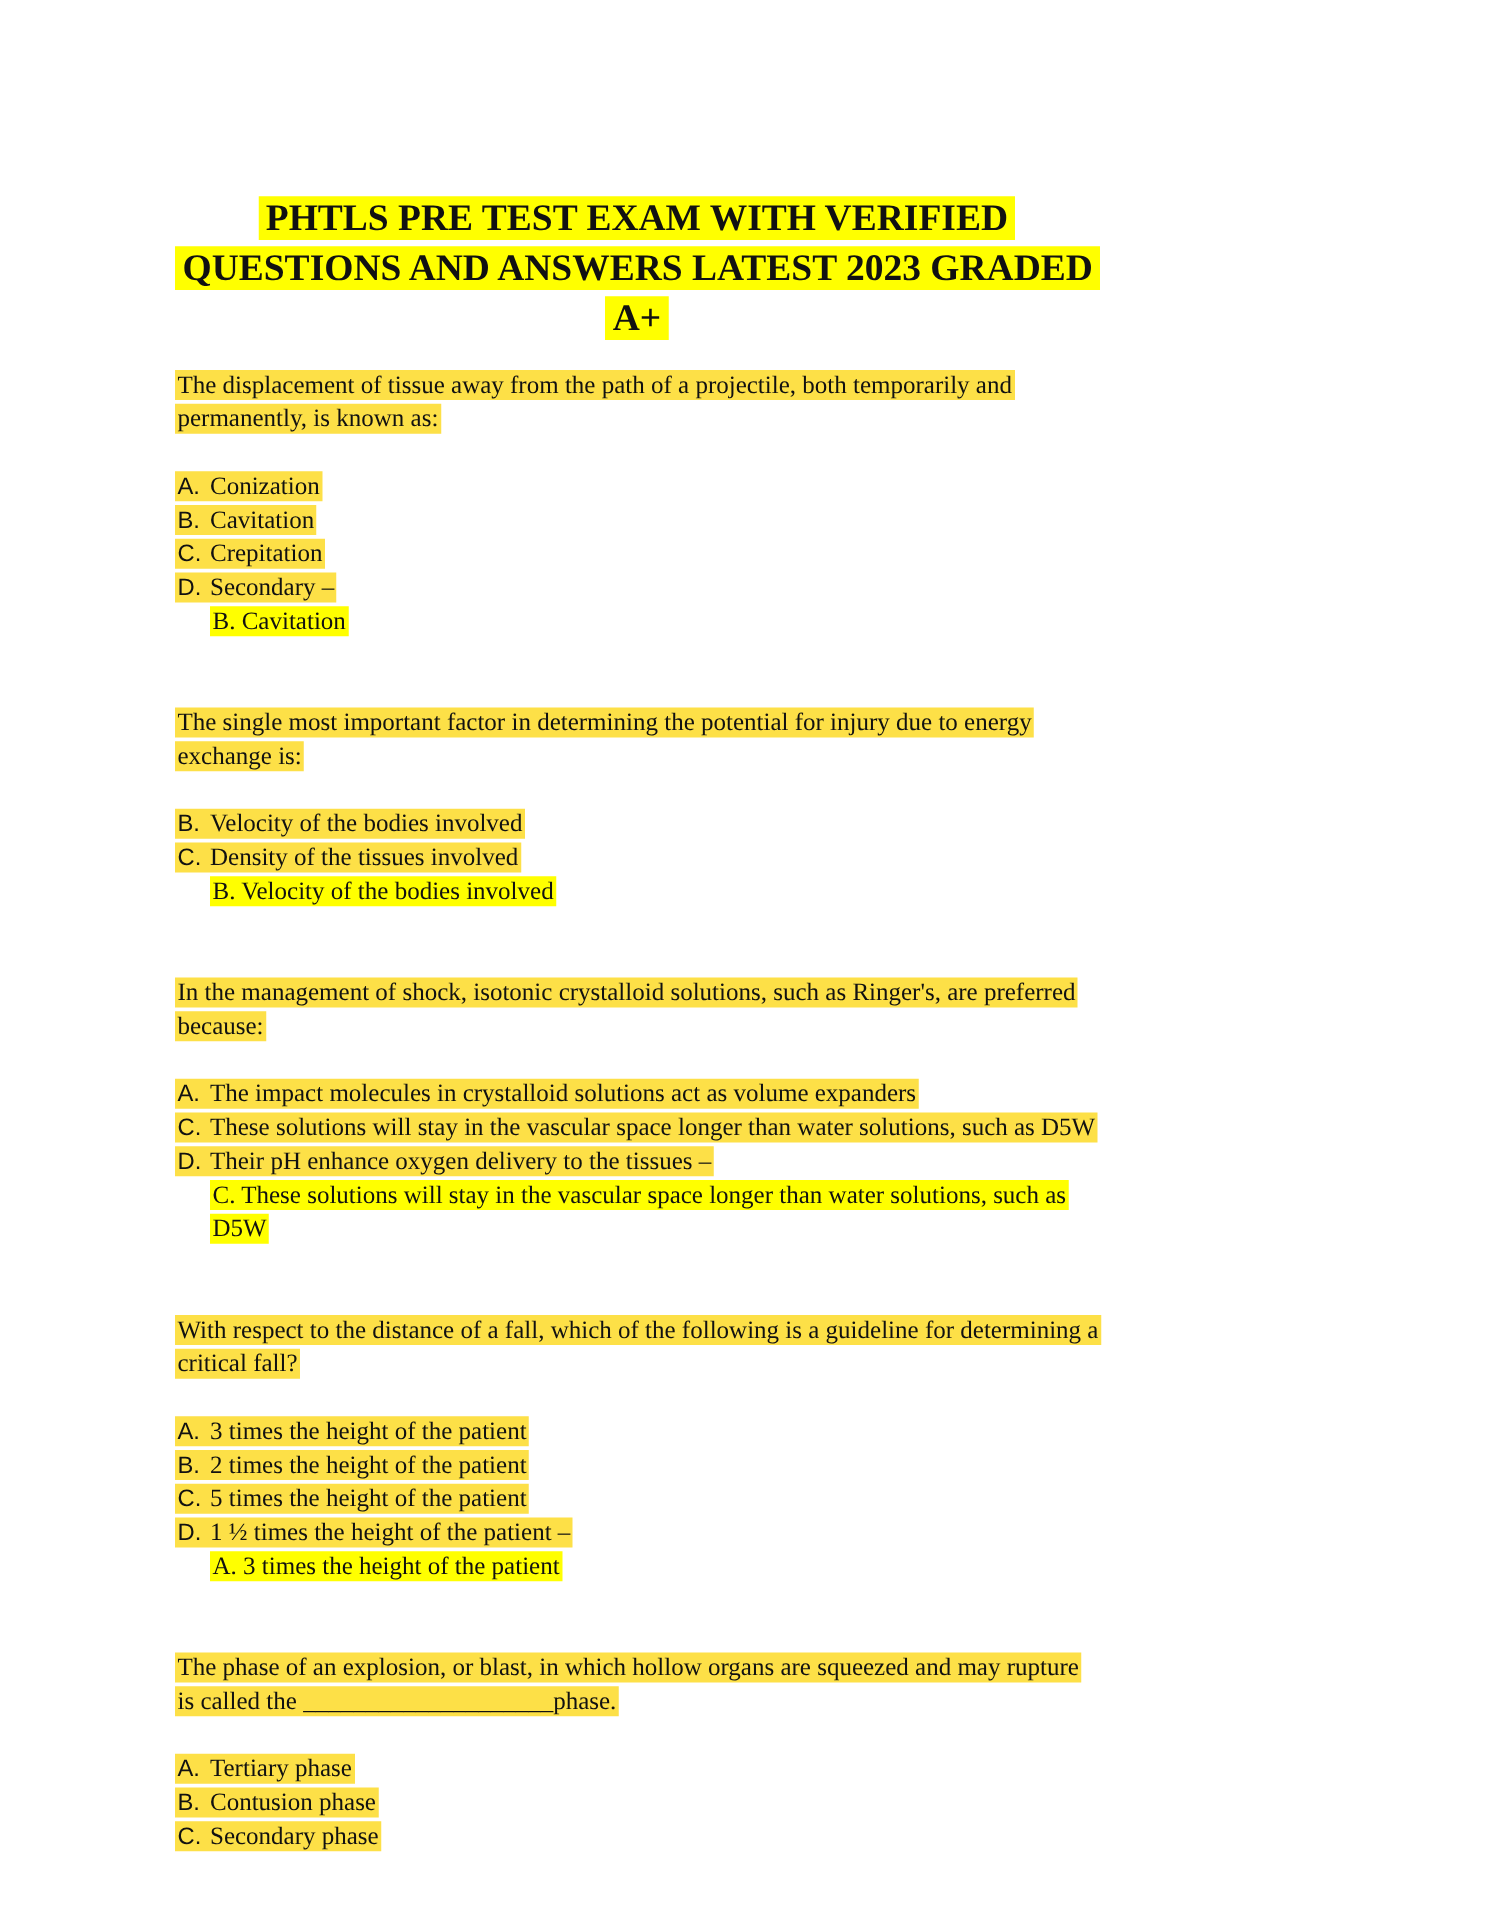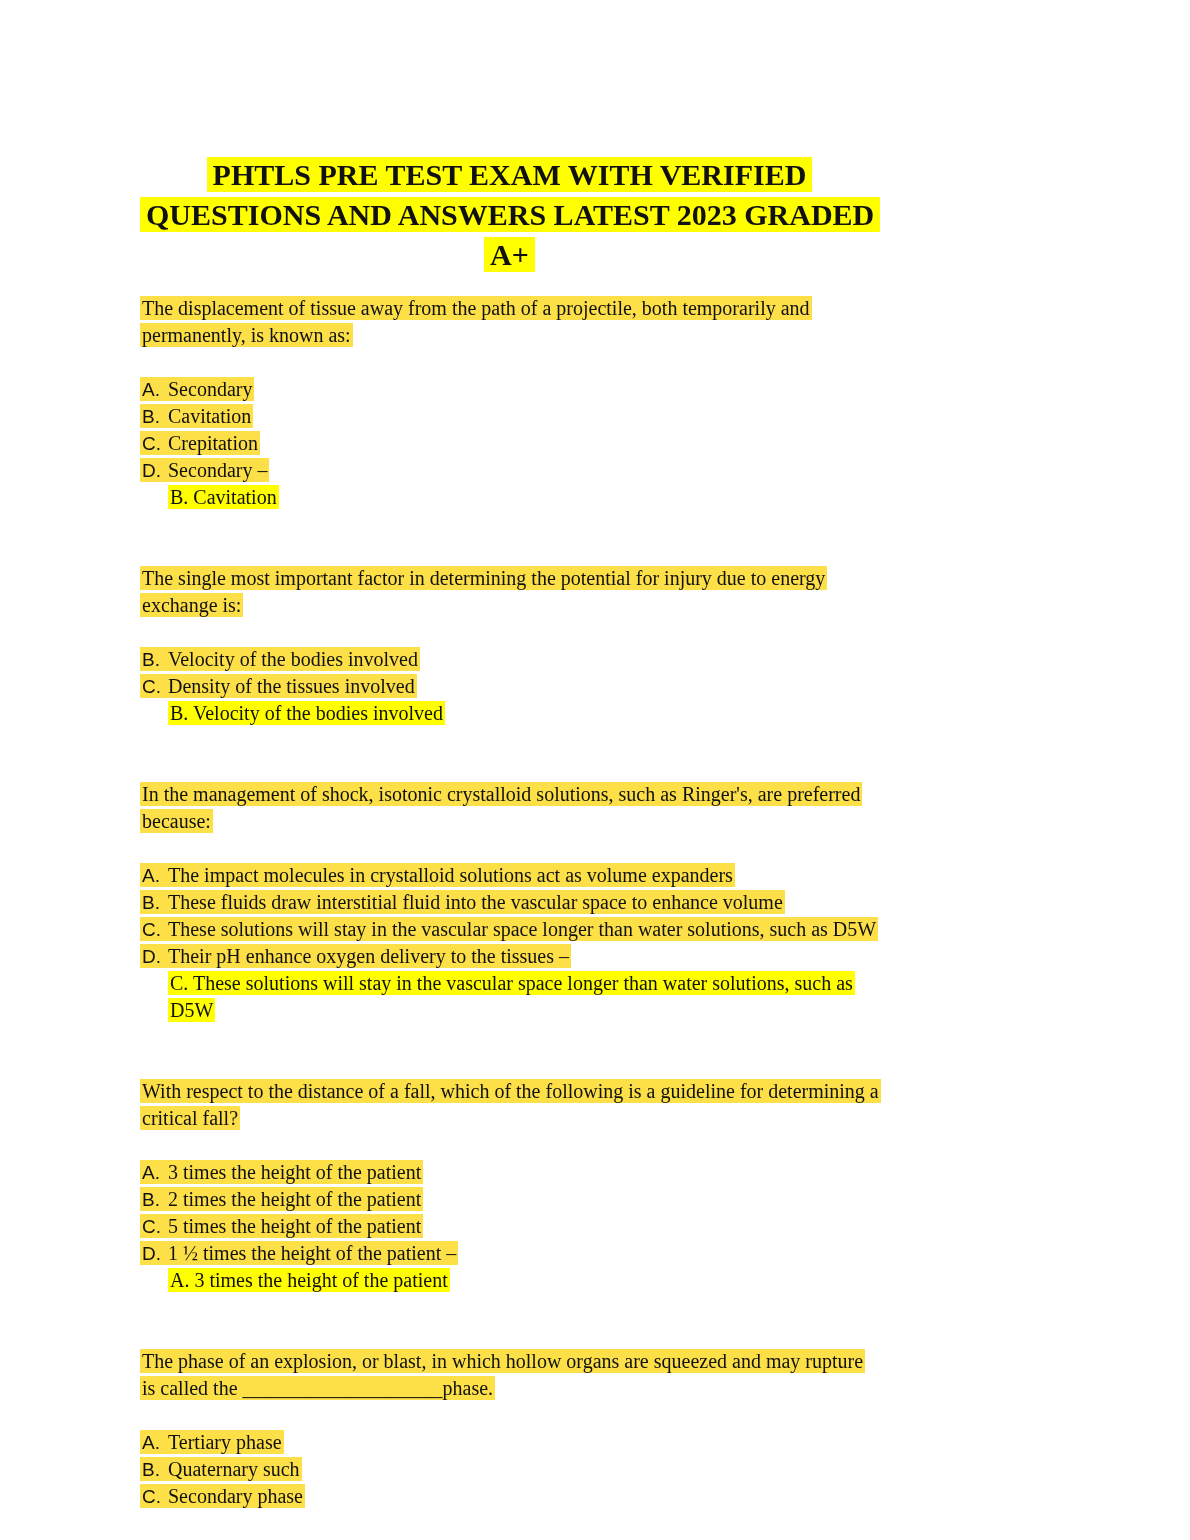"Secondary" span { text: Secondary -> Conization }
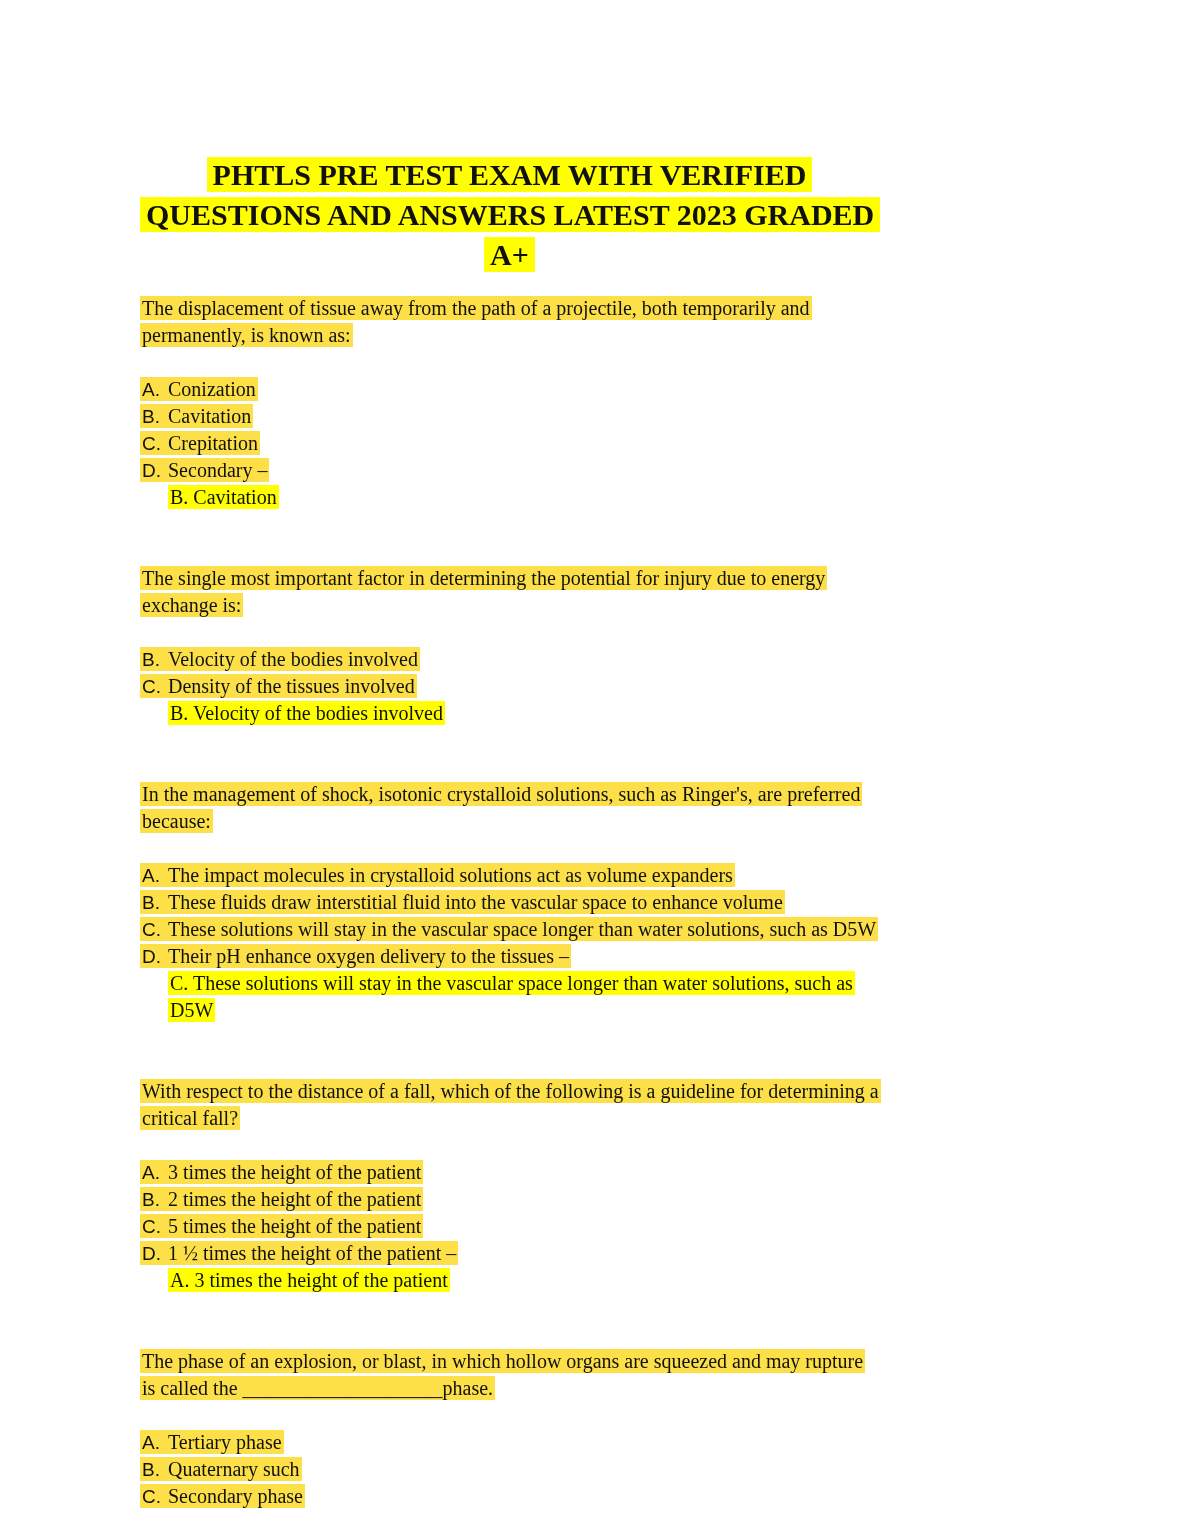"B. These fluids draw interstitial" div.option { html: <div><span><span>B.</span><span>These fluids draw interstitial fluid into the vascular space to enhance volume</span></span></div> -> none }
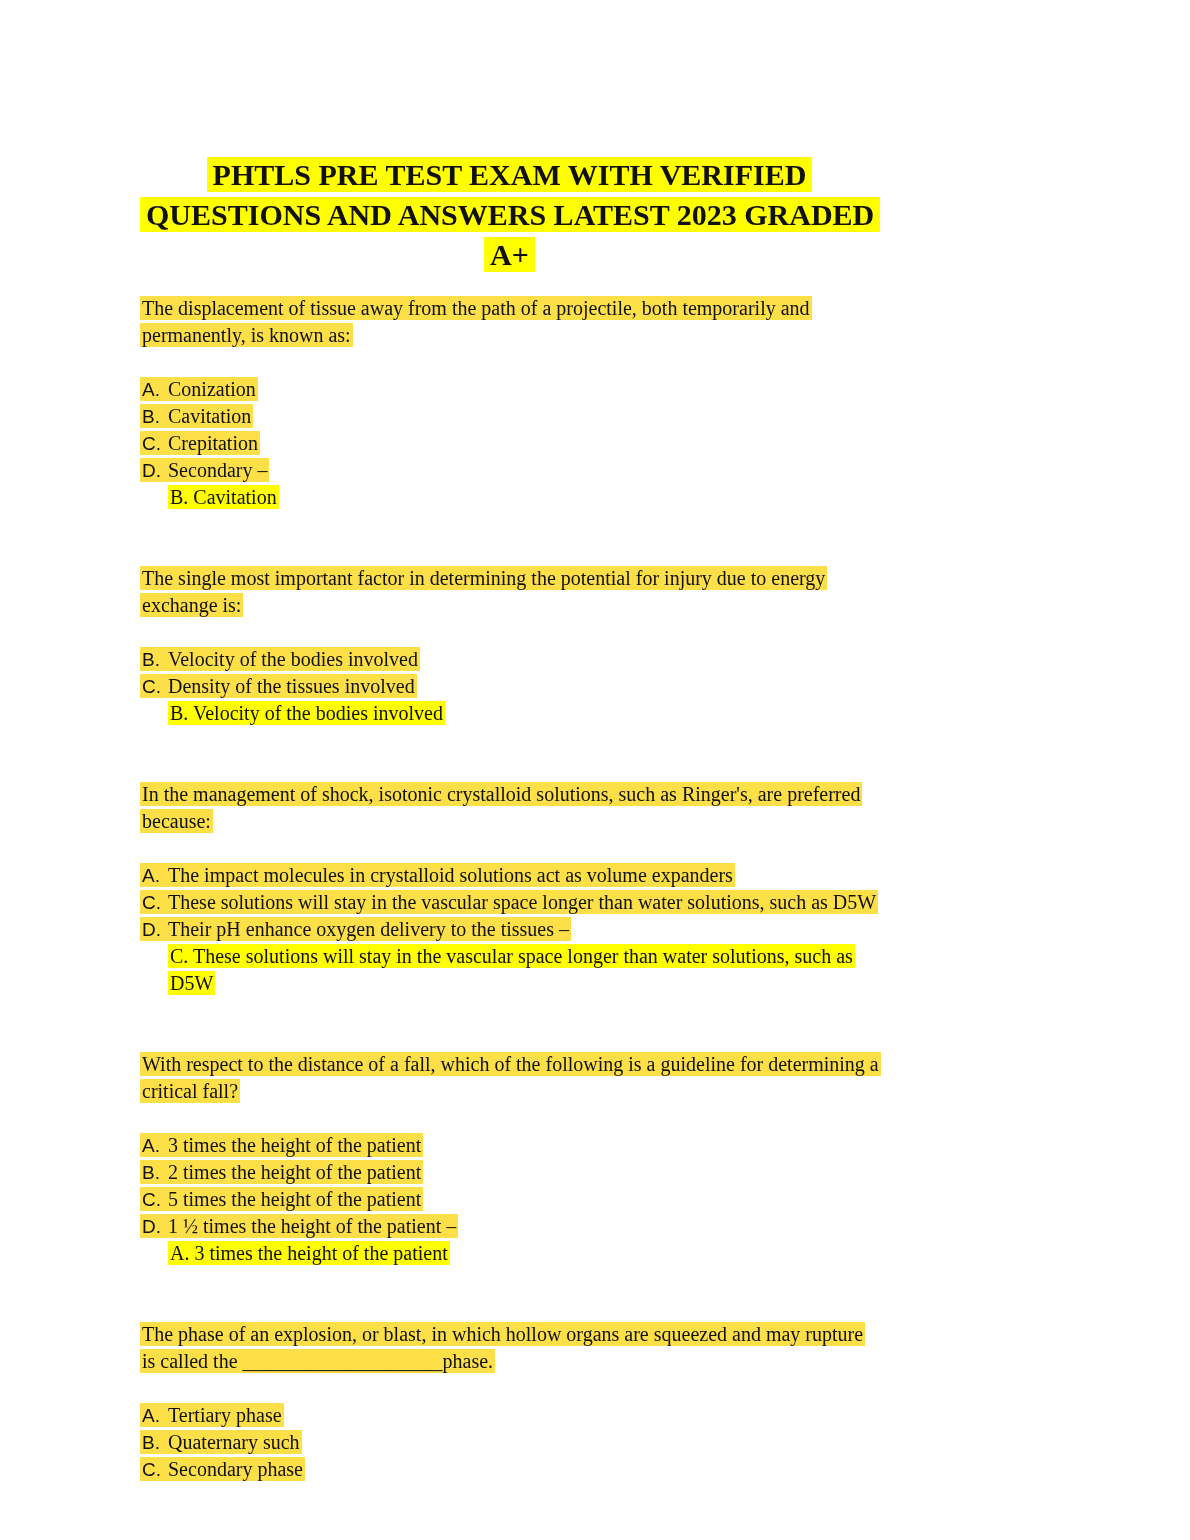"Quaternary such" span { text: Quaternary such -> Contusion phase }
